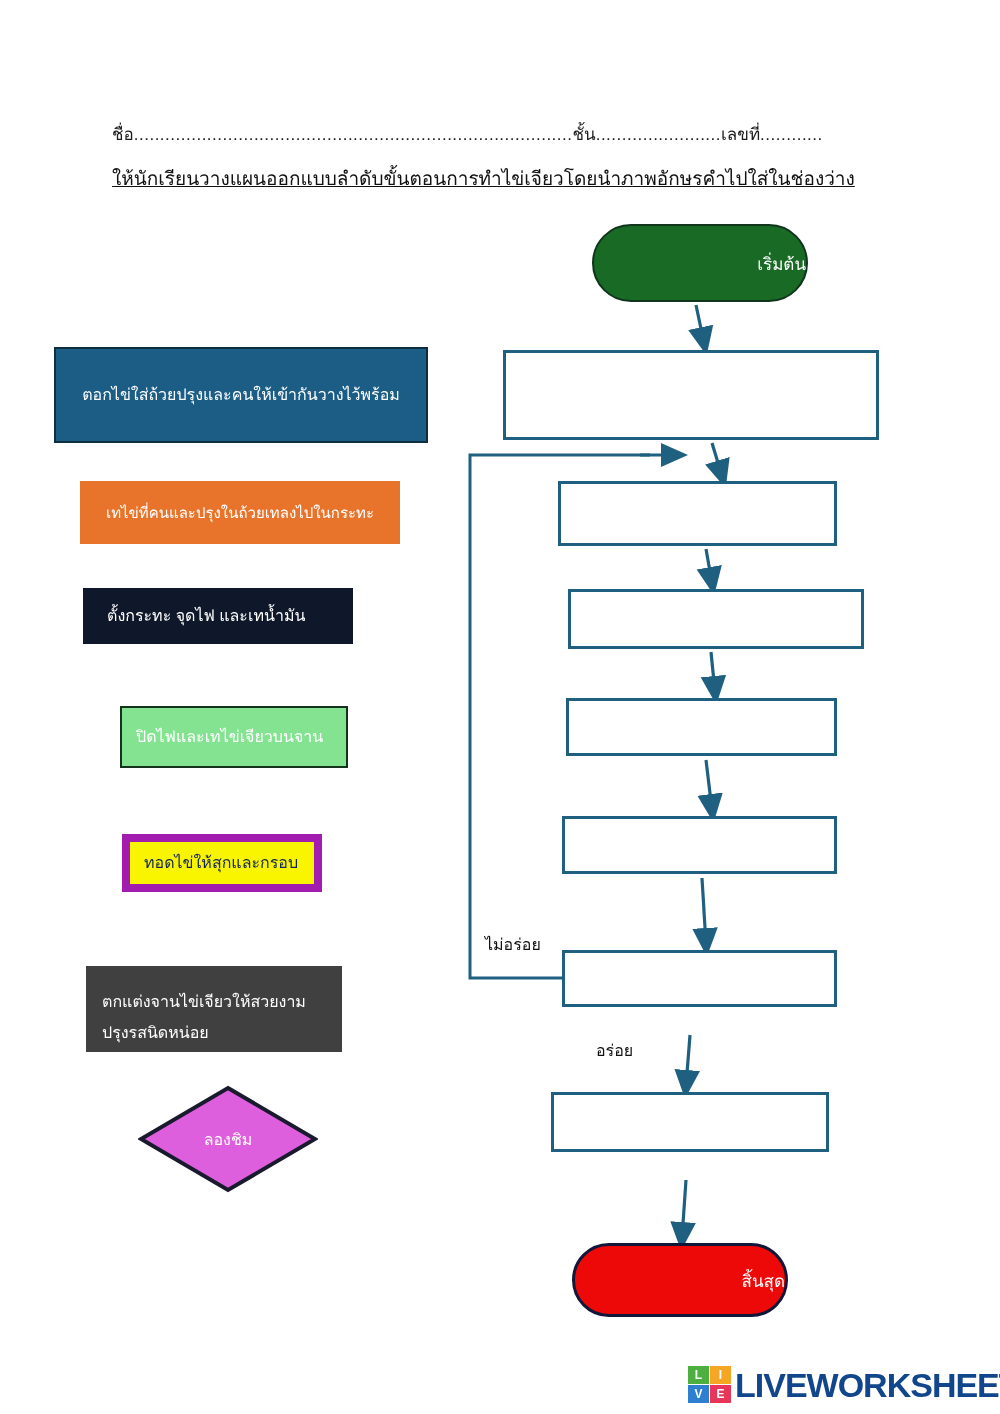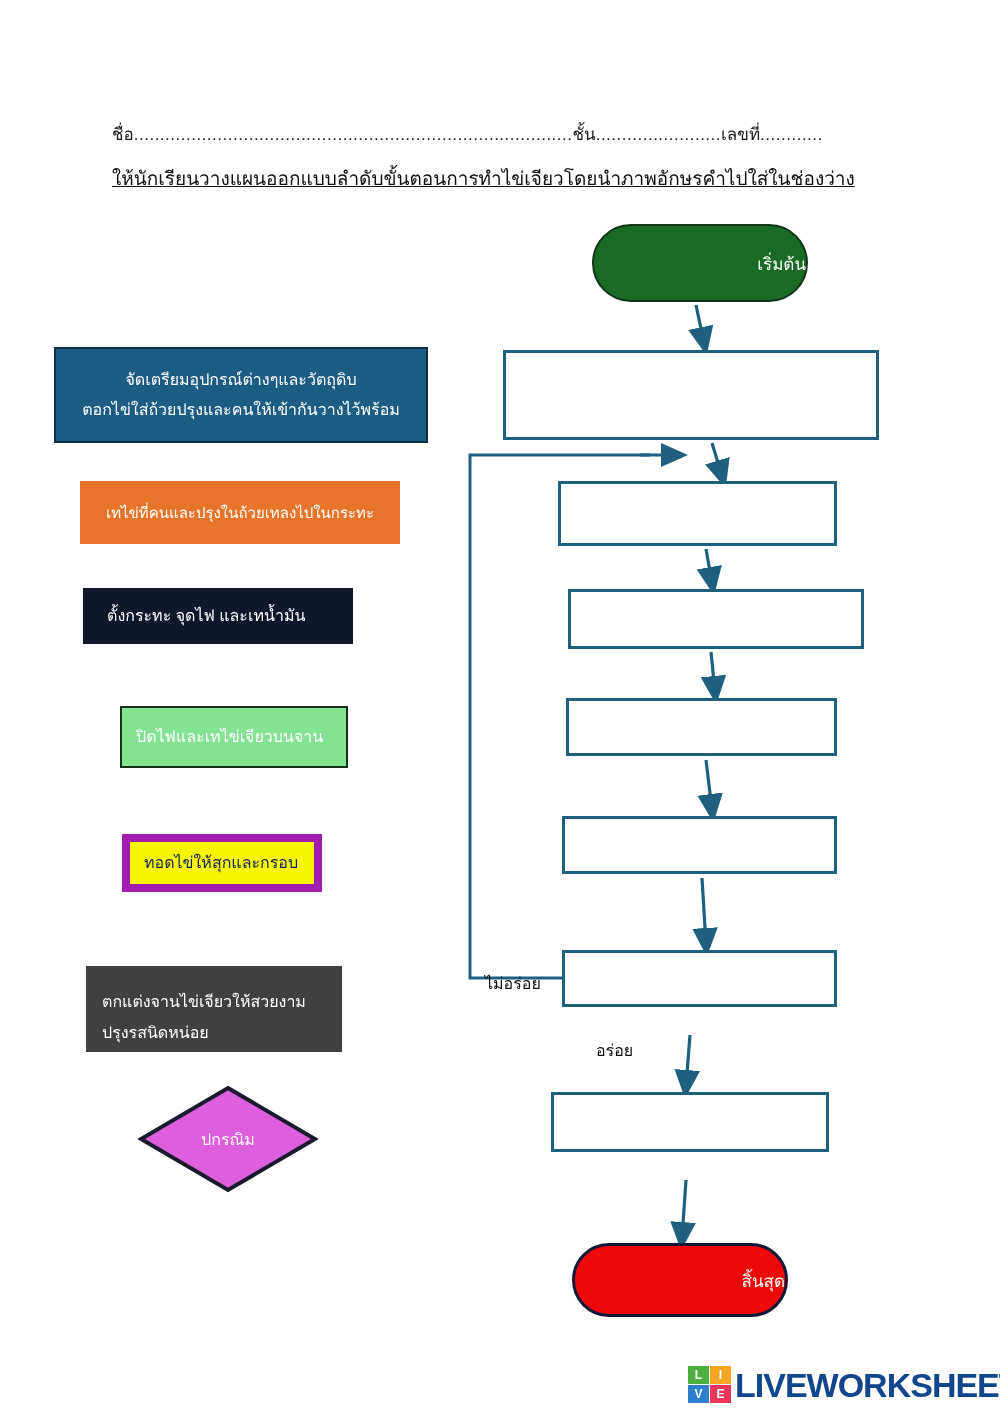"จัดเตรียมอุปกรณ์ต่างๆและวัตถุดิบ" span.line { html: <span>จัดเตรียมอุปกรณ์ต่างๆและวัตถุดิบ</span> -> none }
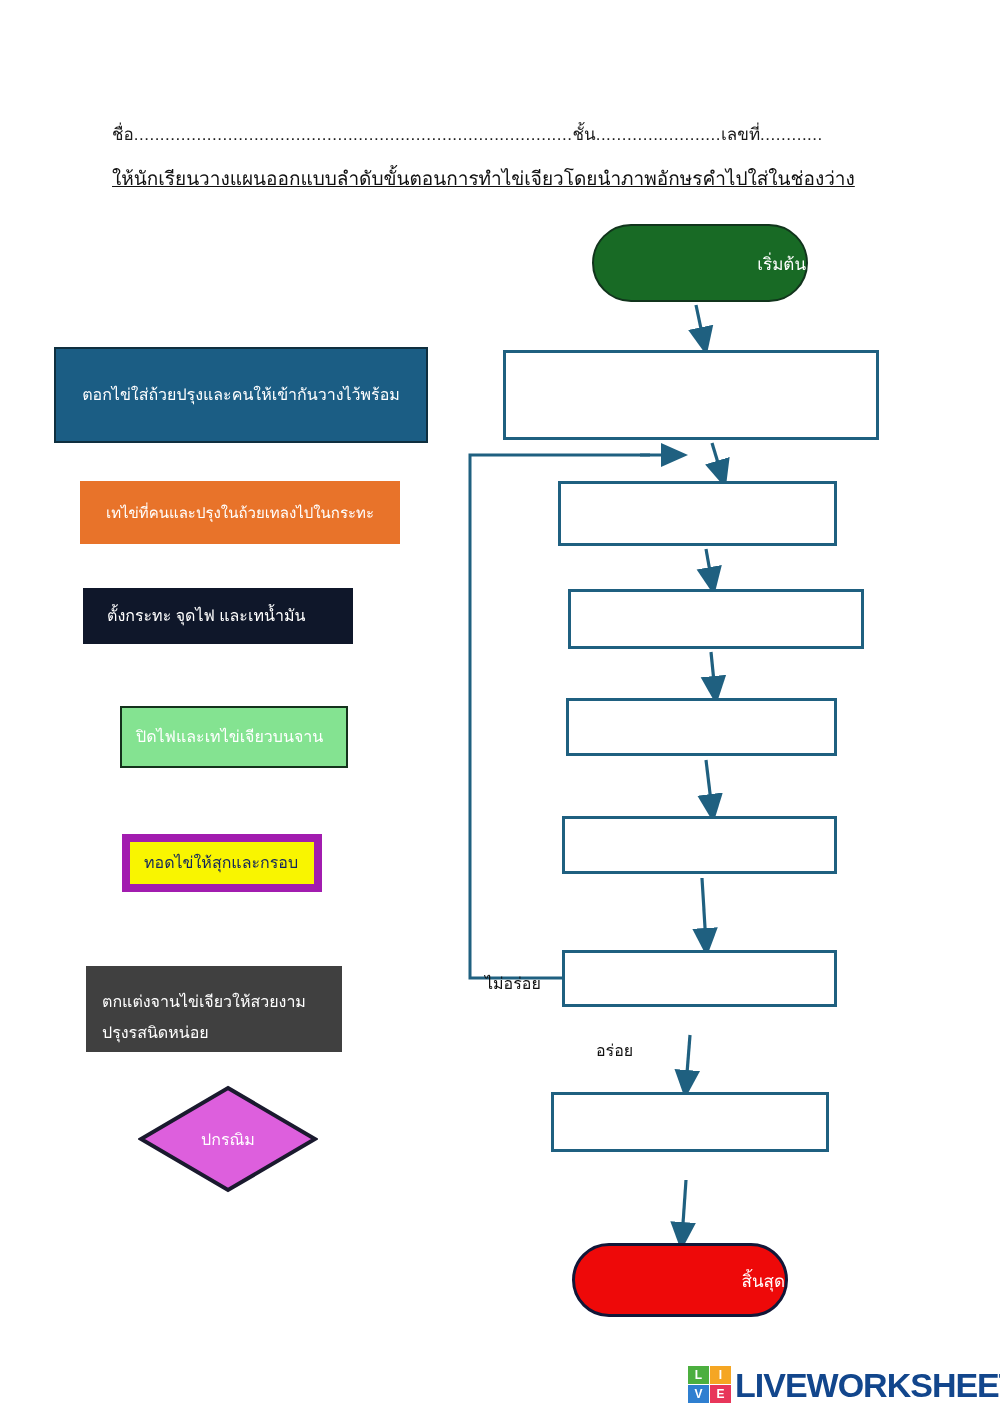"ไม่อร่อย" .lbl-no { top: 971px -> 932px }
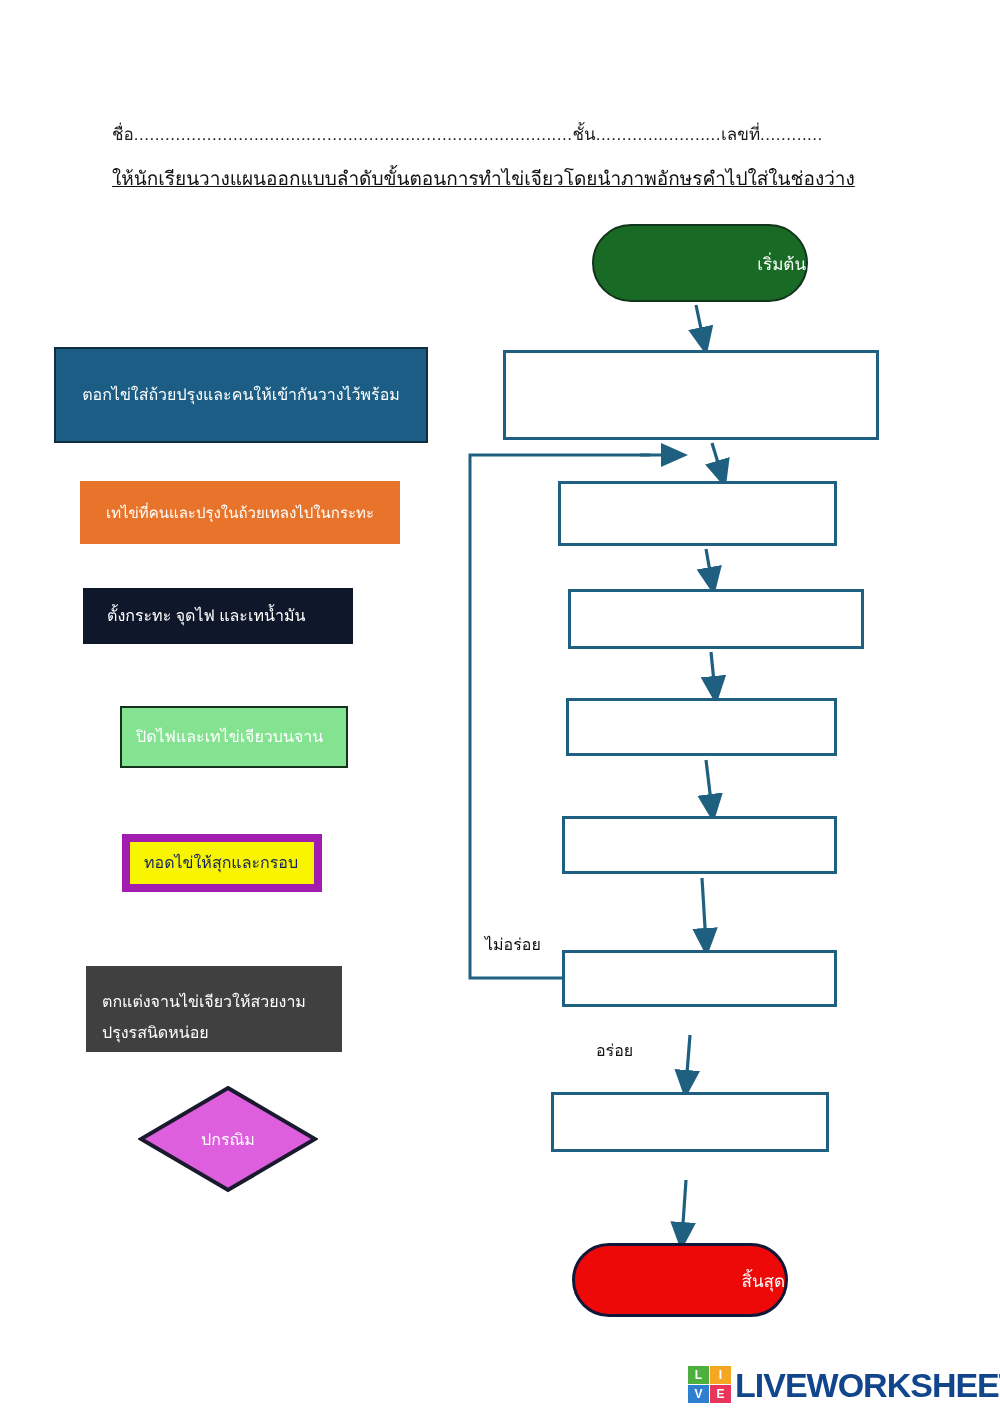"ปกรณิม" div.wb-taste-label { text: ปกรณิม -> ลองชิม }
